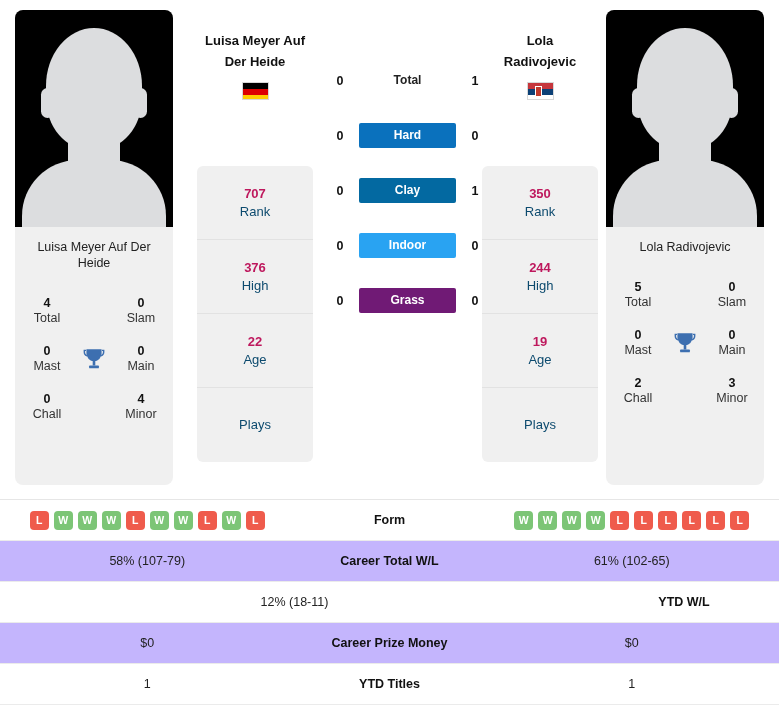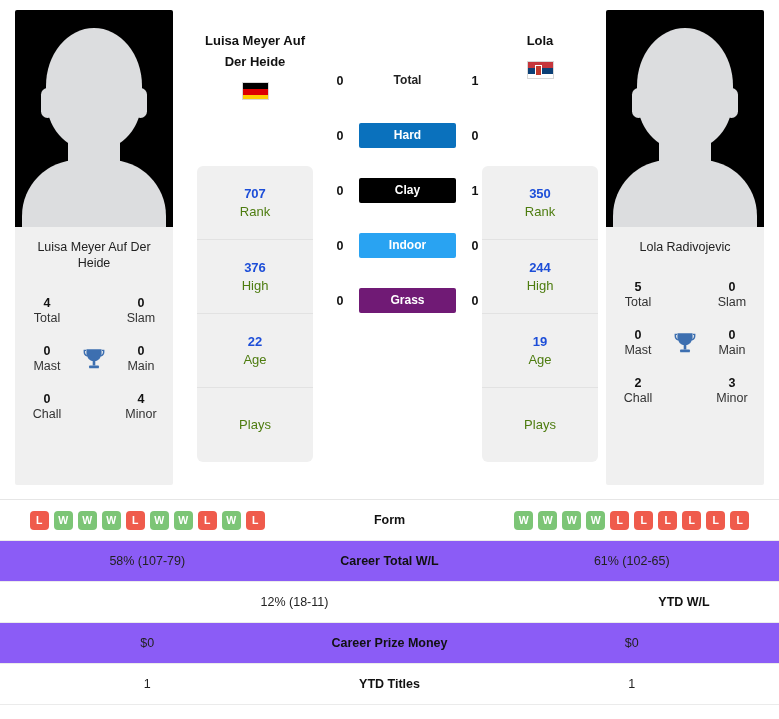"Radivojevic" div.inner-name { html: none -> <div>Radivojevic</div> }
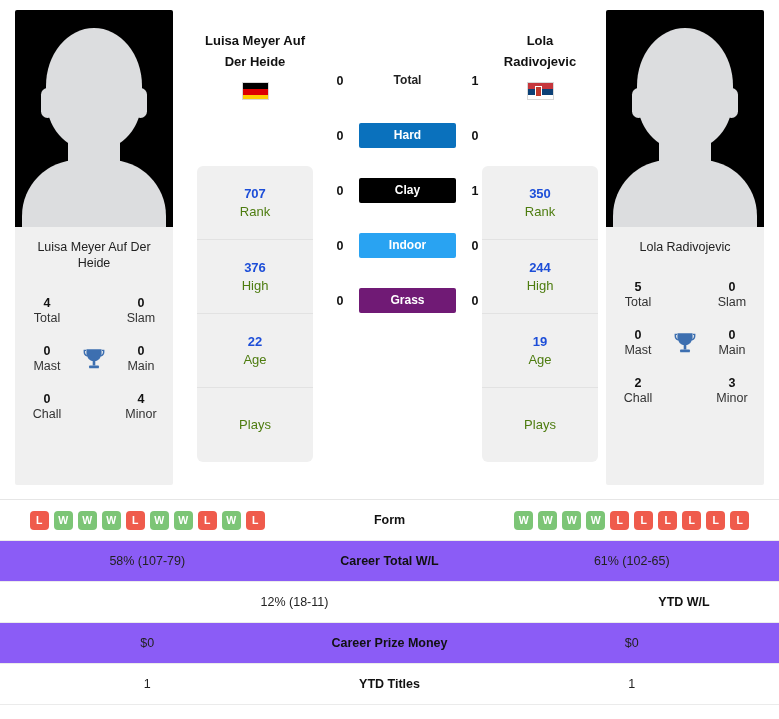"707" .rank-cell .v { color: #1d4ed8 -> #be185d }
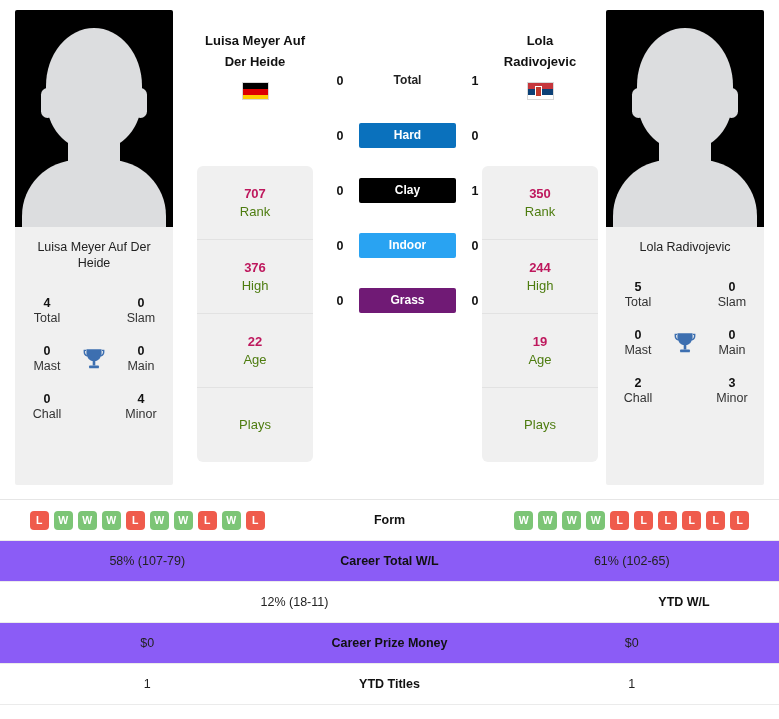"Clay" div.surf-pill { background: #000000 -> #0369a1 }
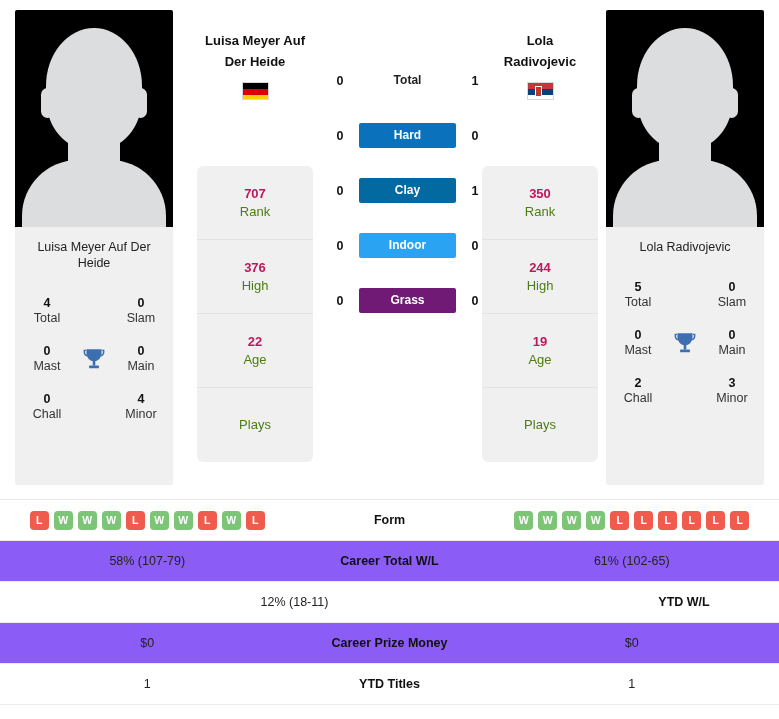"Rank" .rank-cell .l { color: #4d7c0f -> #0c4a6e }
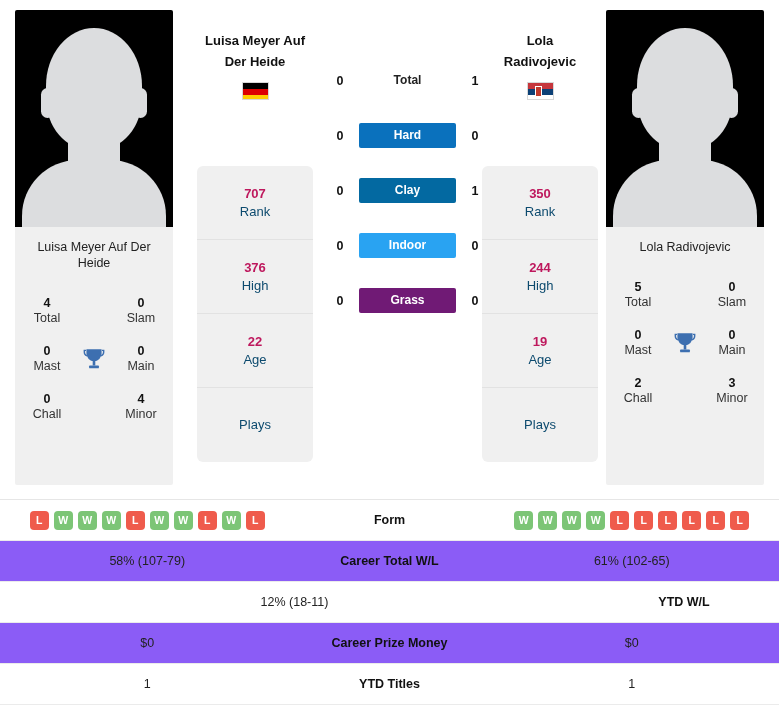"Luisa Meyer Auf Der Heide" .player-card { border-radius: 2px -> 8px }
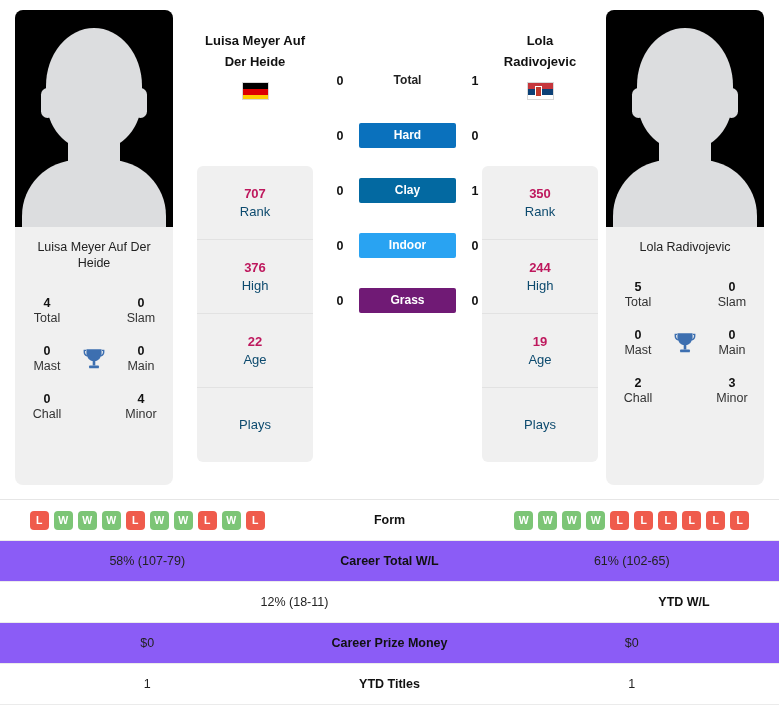"58% (107-79)" .srow.alt { background: #8b5cf6 -> #c4b5fd }
